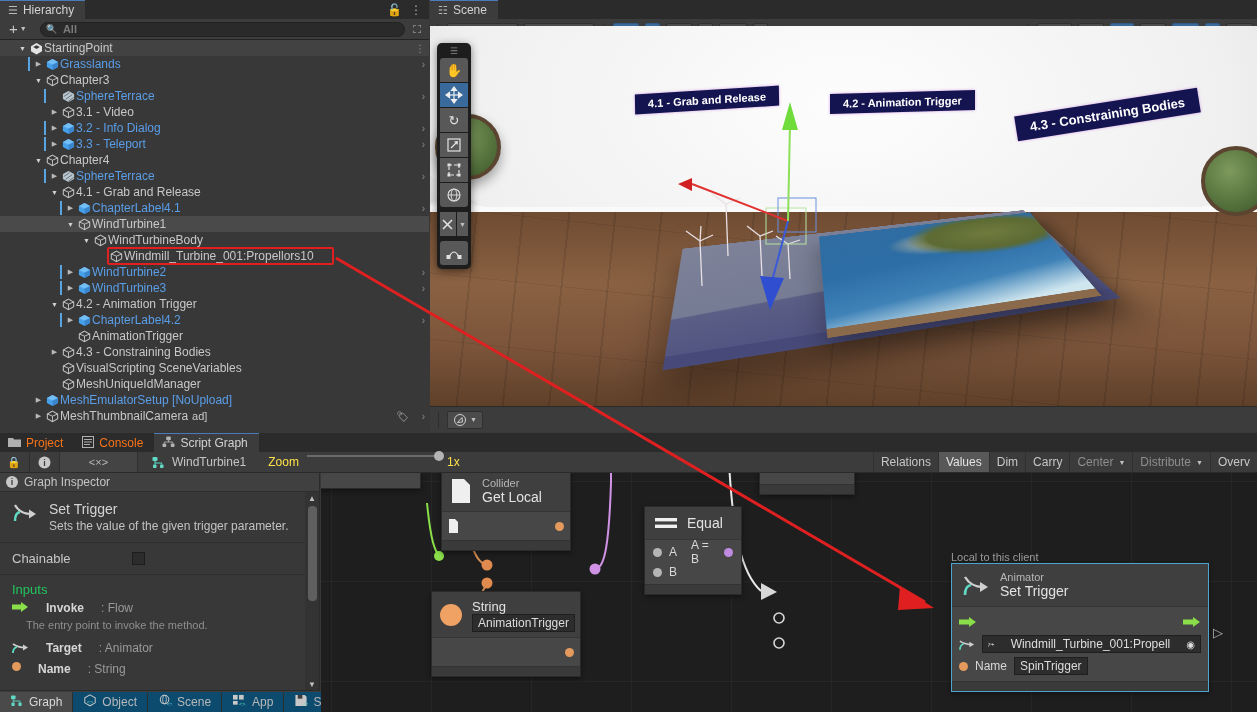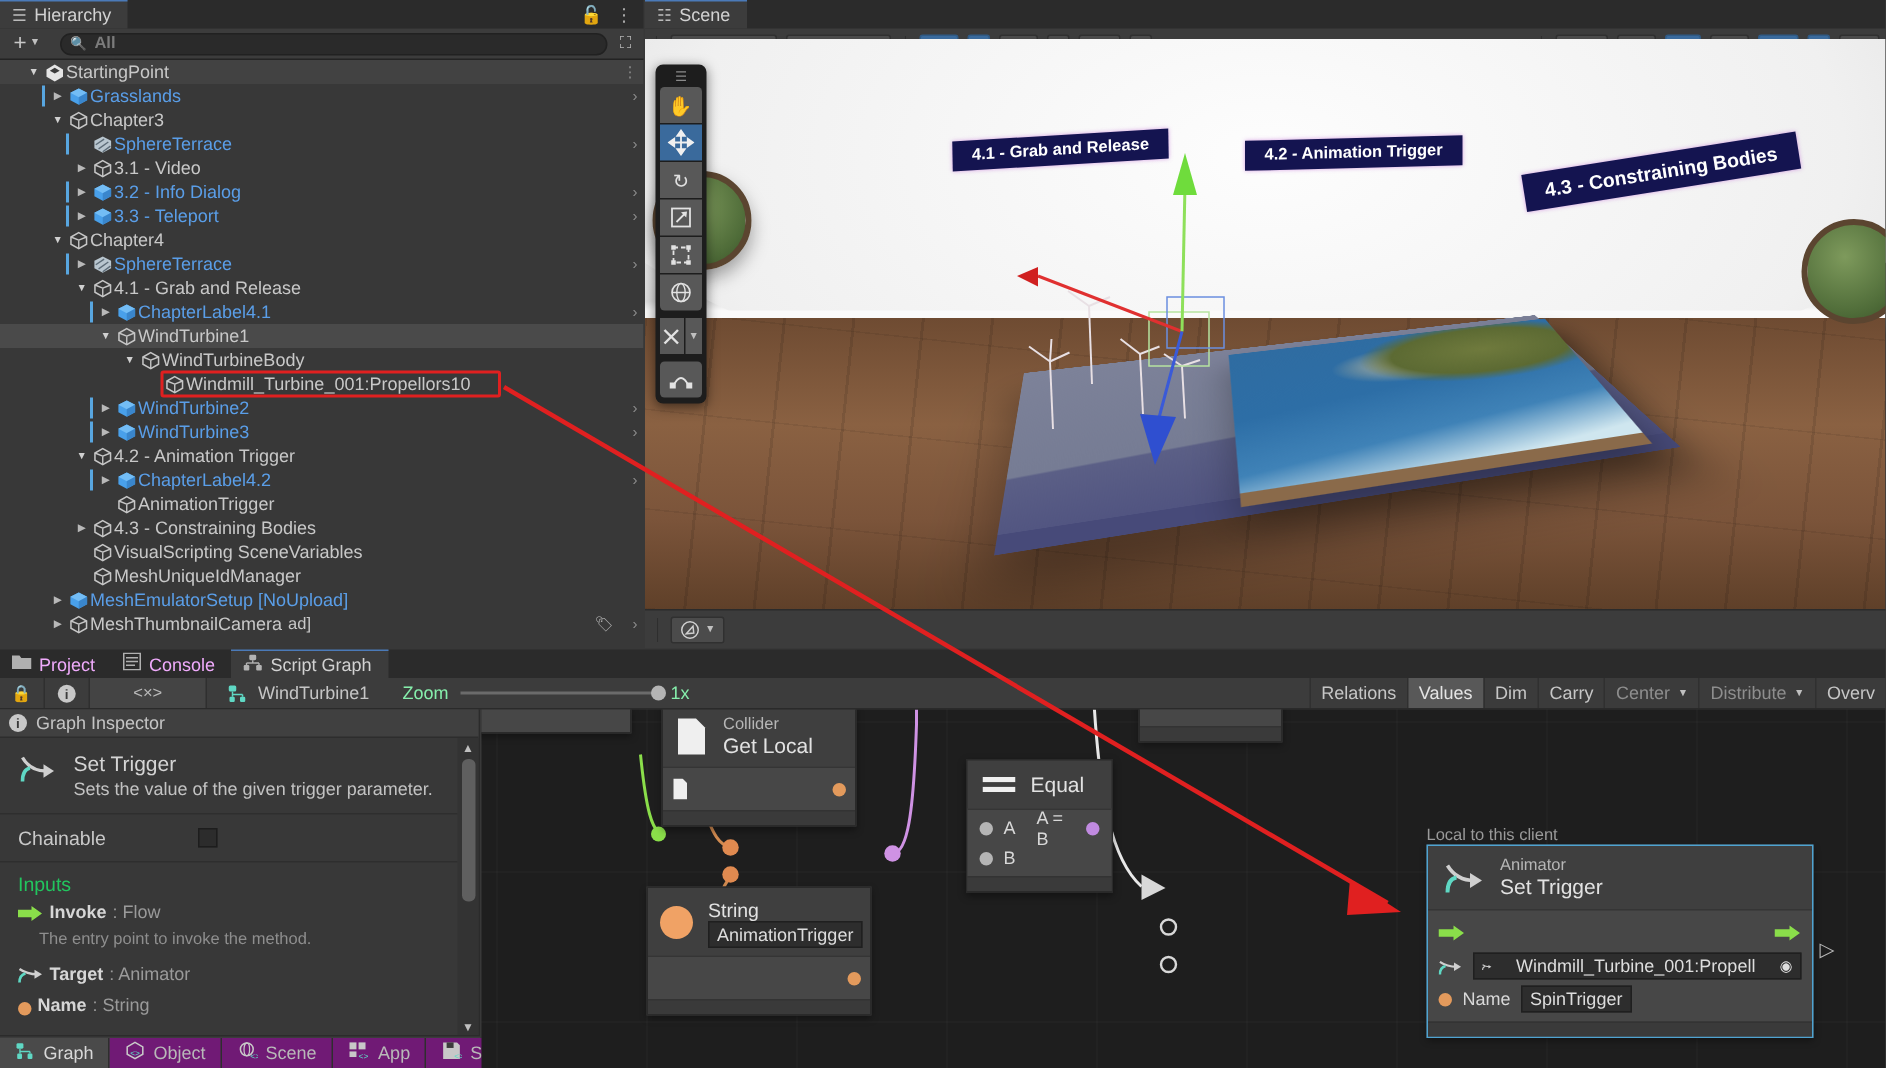"Project" .tab { color: #f0abfc -> #f97316 }
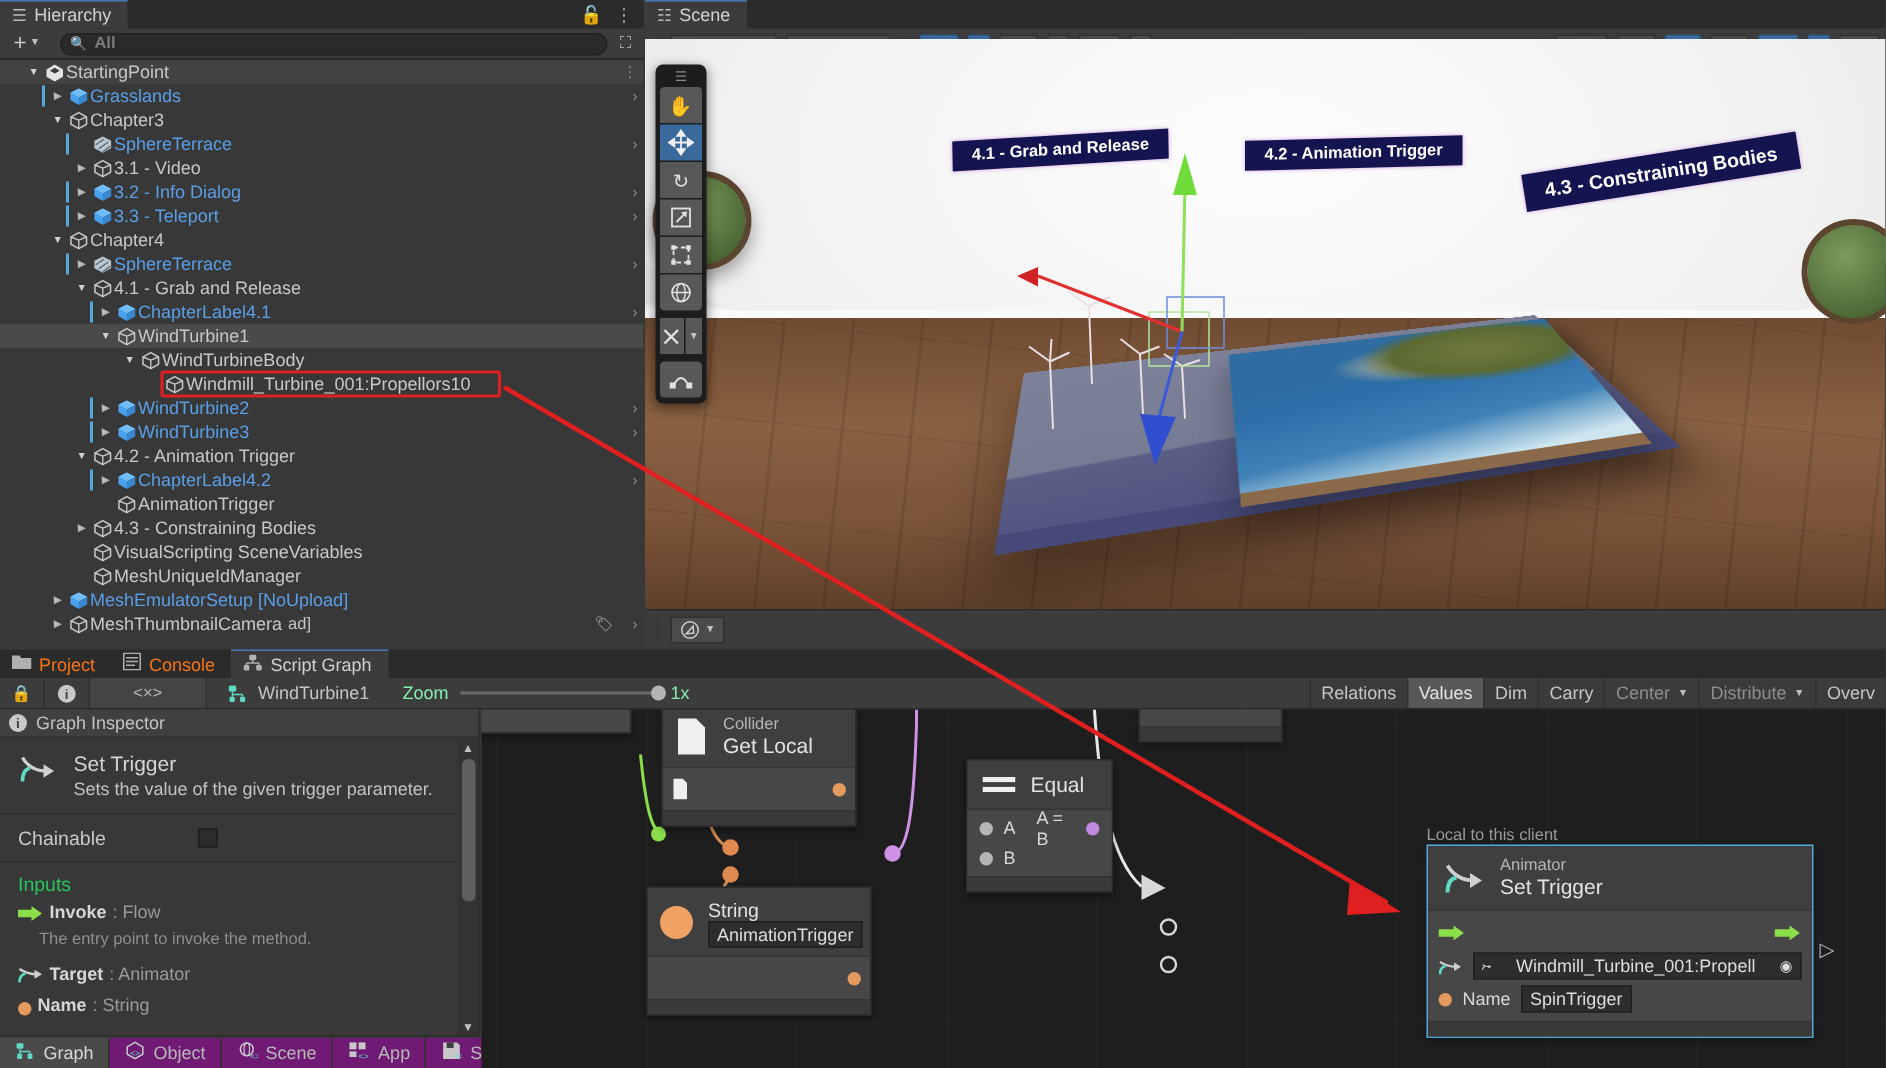"Zoom" .zoomwrap { align-items: center -> flex-start; color: #86efac -> #fde047 }
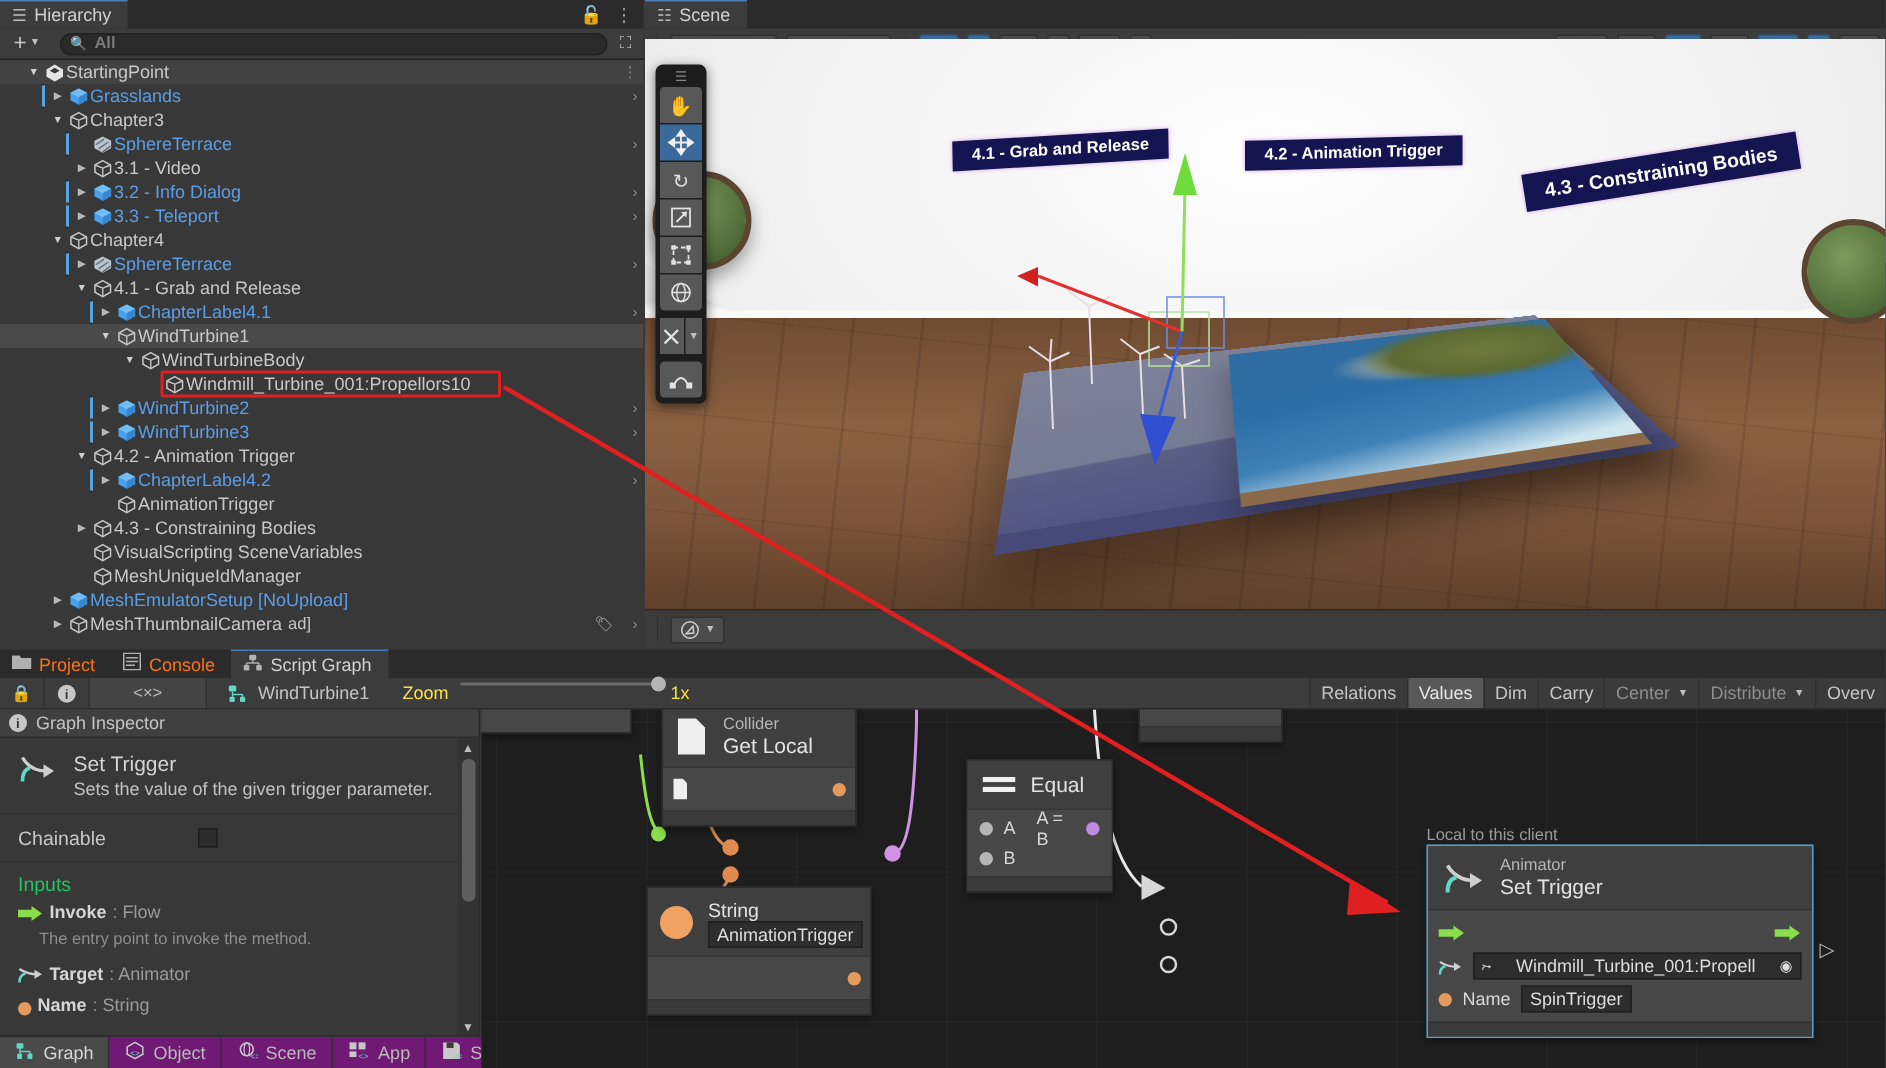"Invoke" .gi-port { align-items: flex-end -> flex-start; gap: 4px -> 17px }
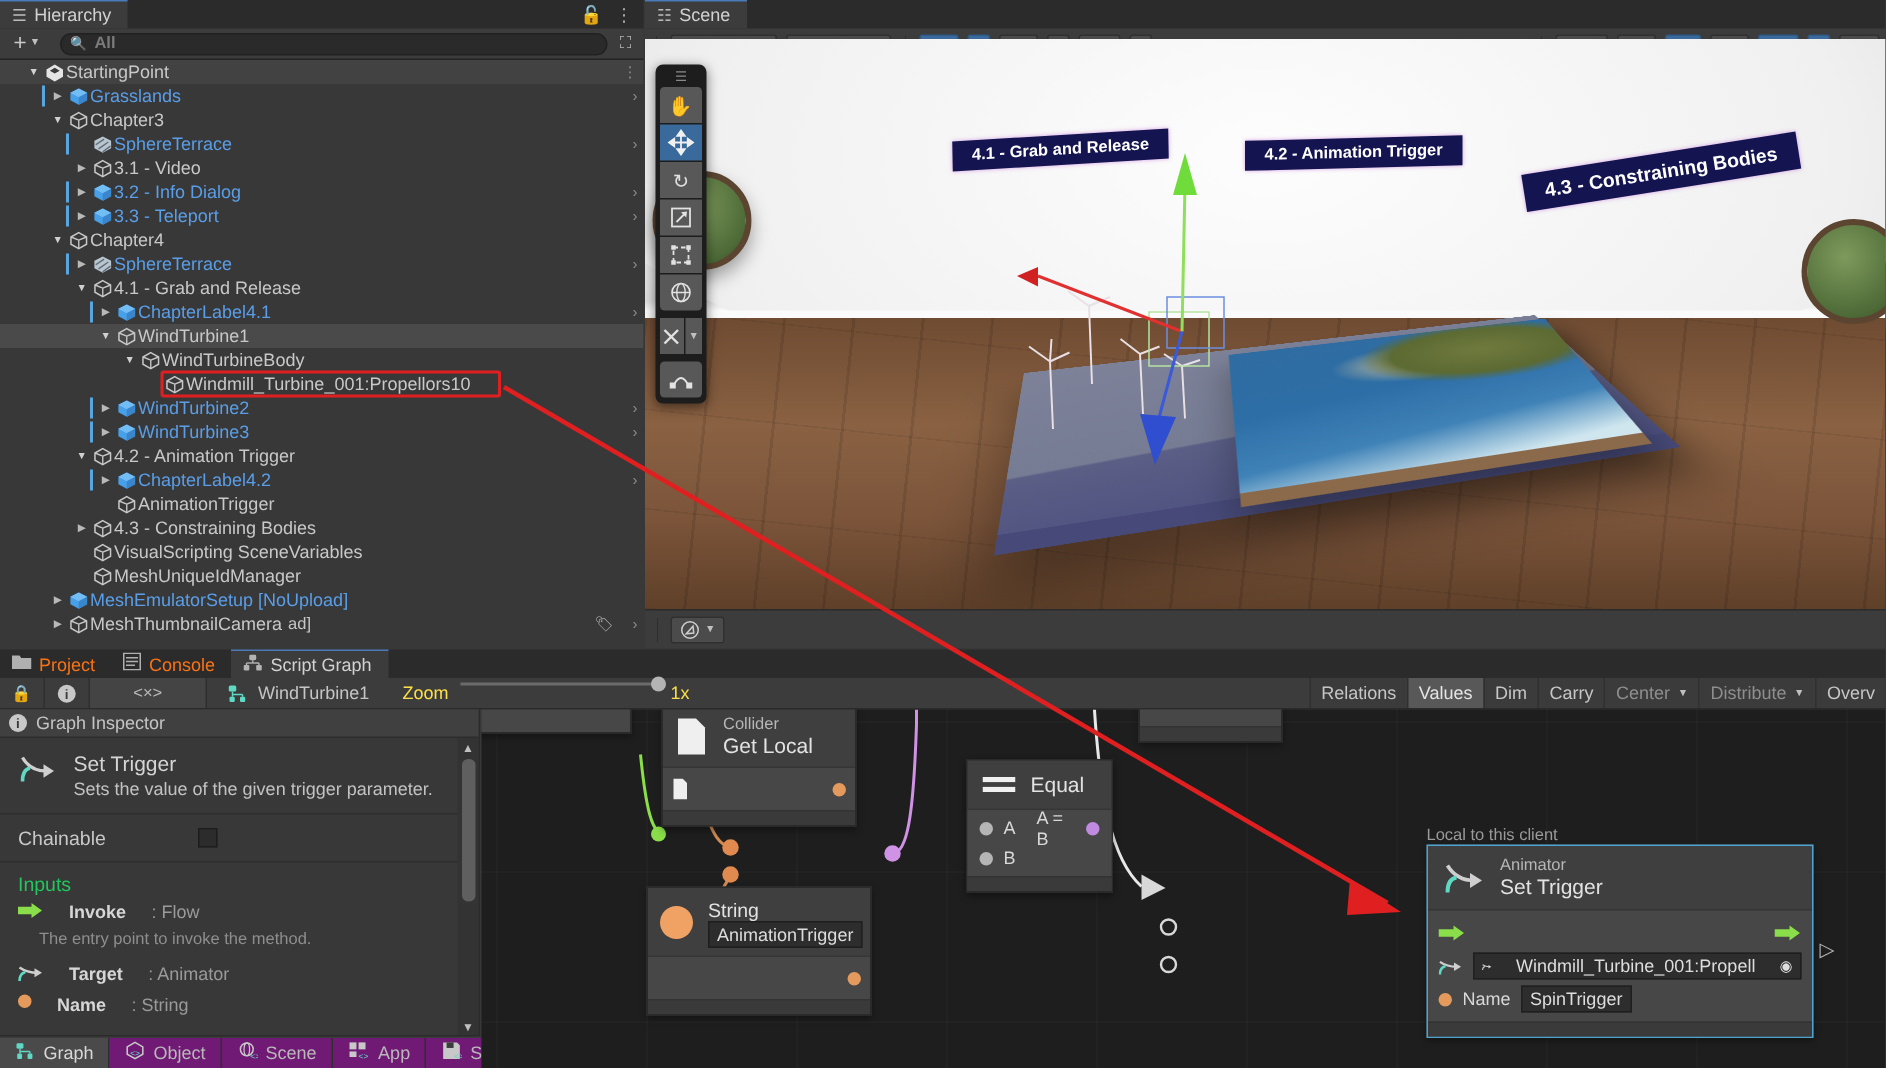"Graph" .status-tabs { background: #701a75 -> #0c4a6e }
